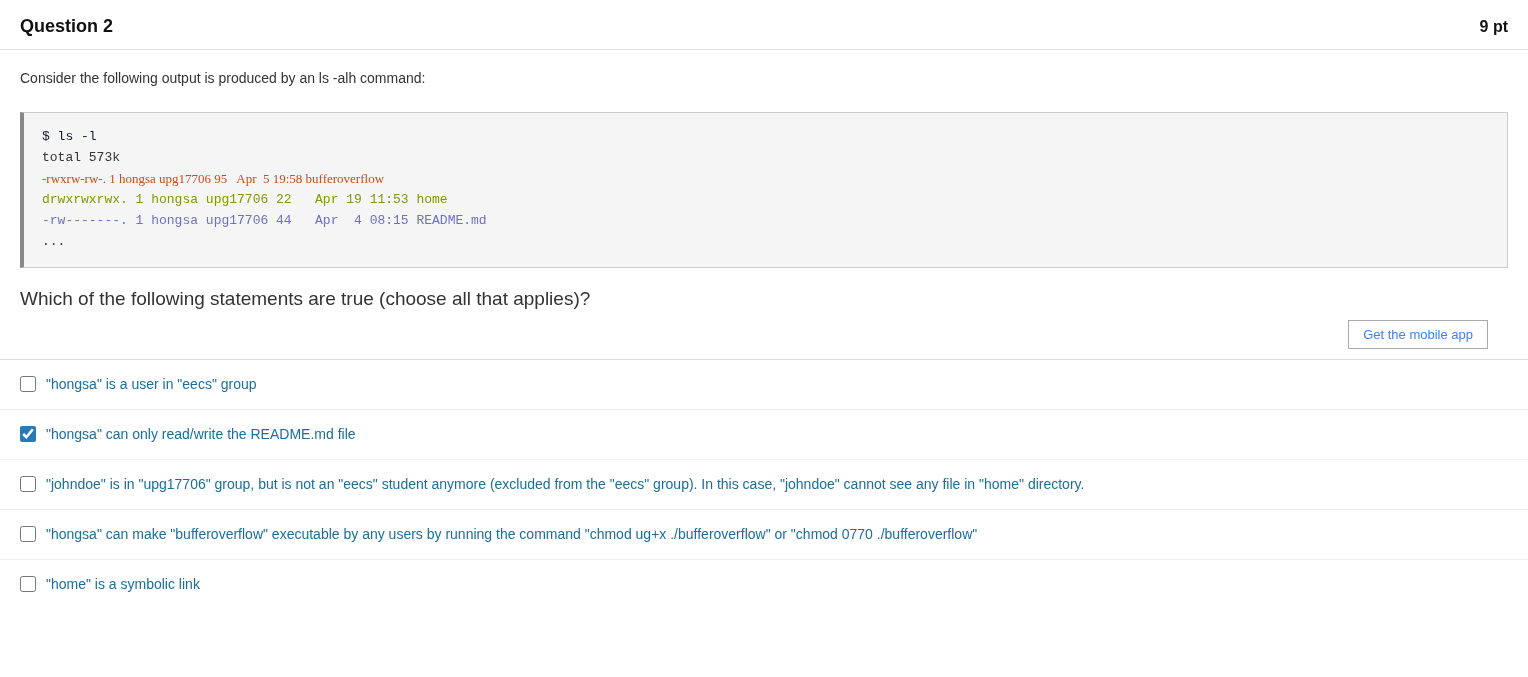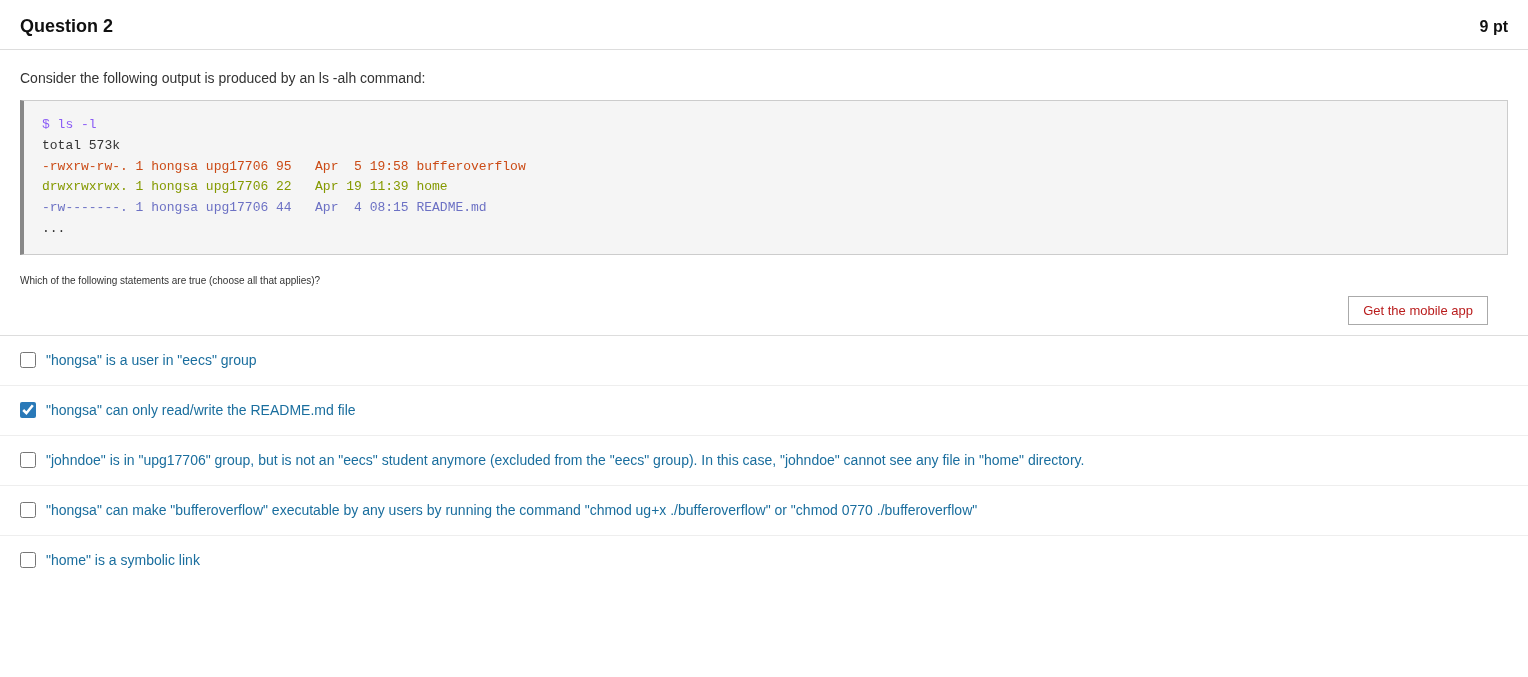"Consider the following output is" .question-text { margin-bottom: 14px -> 26px }
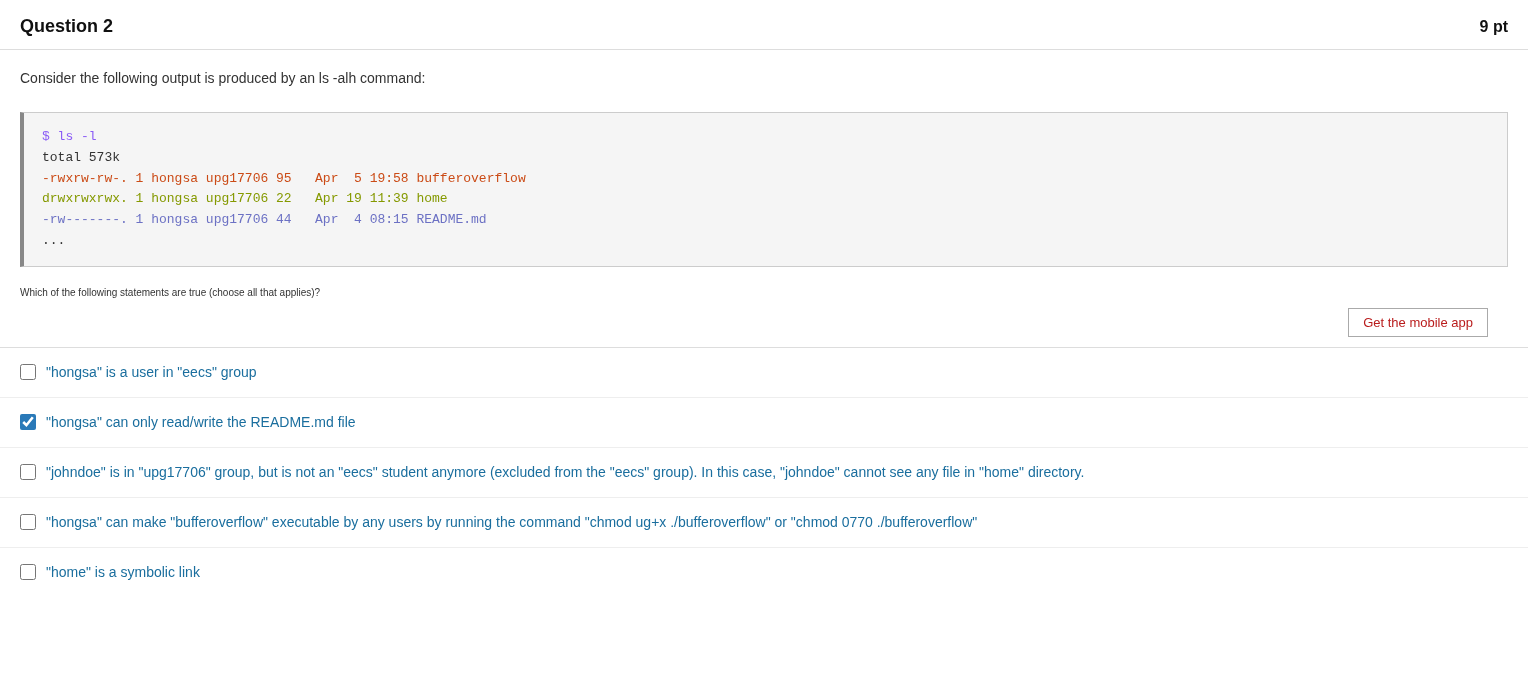"$ ls -l" .code-command { color: #8b5cf6 -> #0f172a }
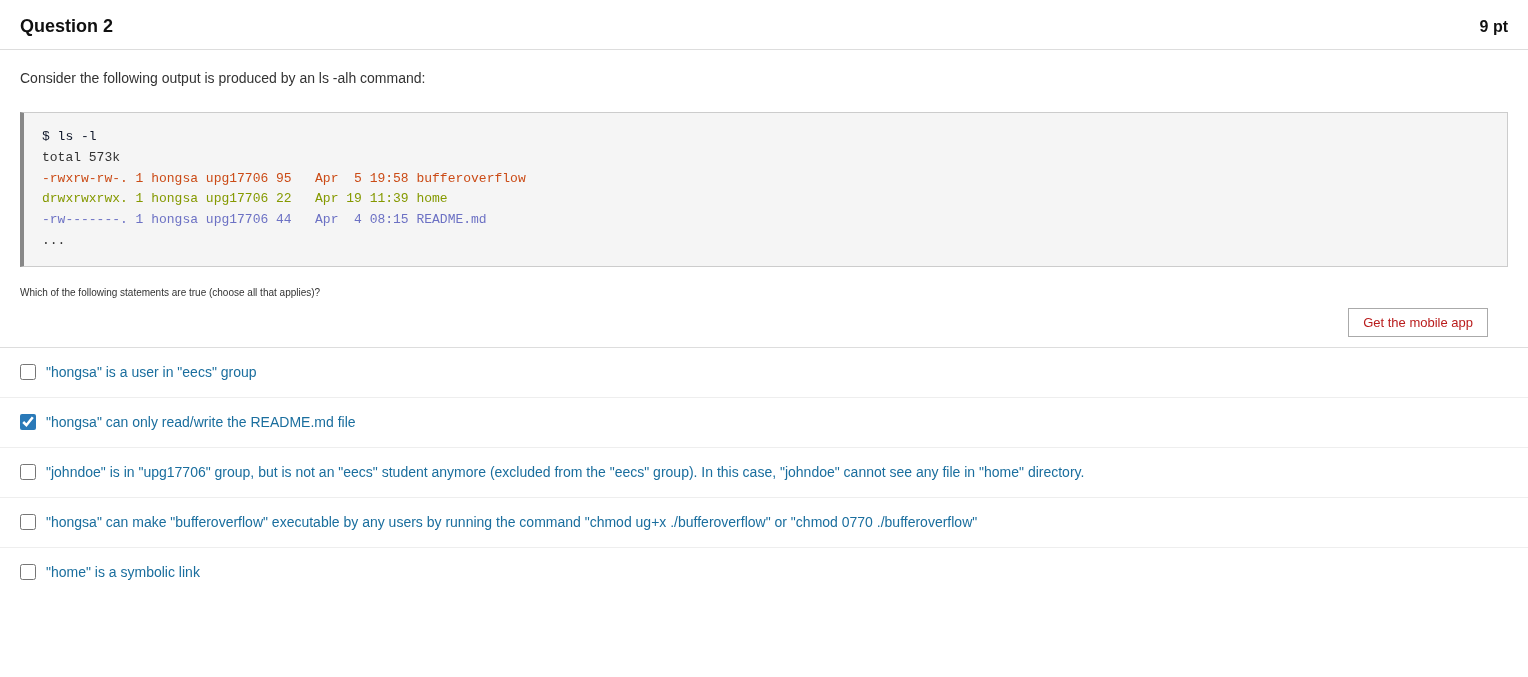"-rwxrw-rw-. 1 hongsa upg17706 95" .code-permissions-file { font-family: none -> Liberation Serif, serif }
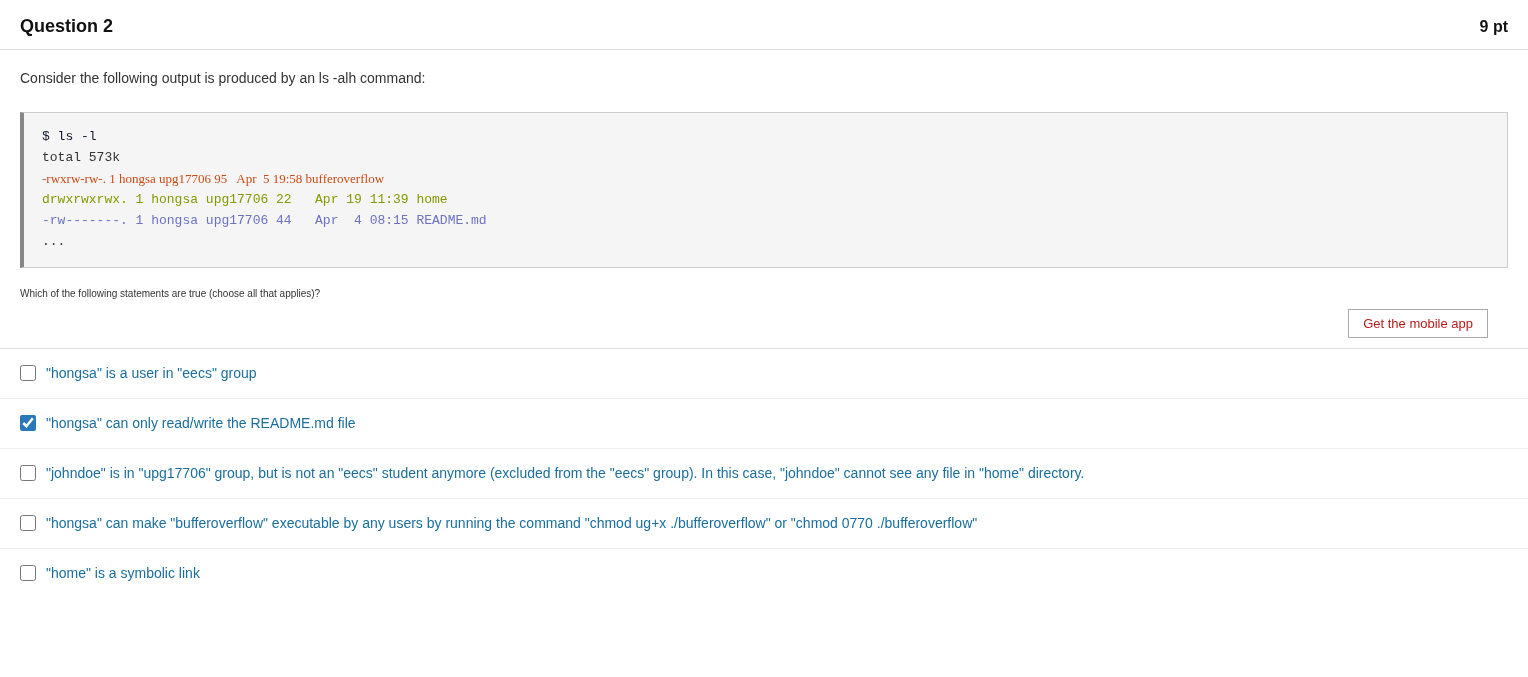"drwxrwxrwx. 1 hongsa upg17706 22" span.code-permissions-dir { text: 11:39 -> 11:53 }
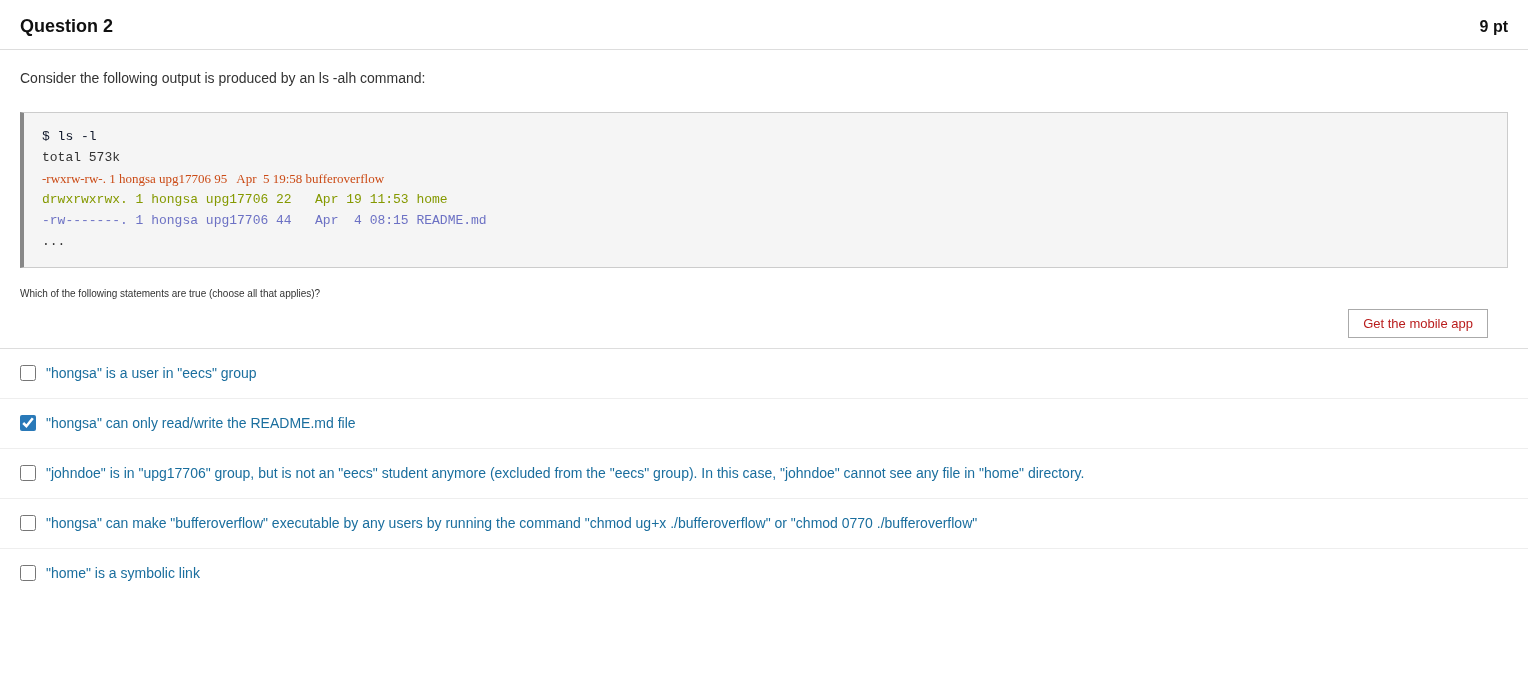"Which of the following statements" .question-instruction { font-size: 10px -> 19px }
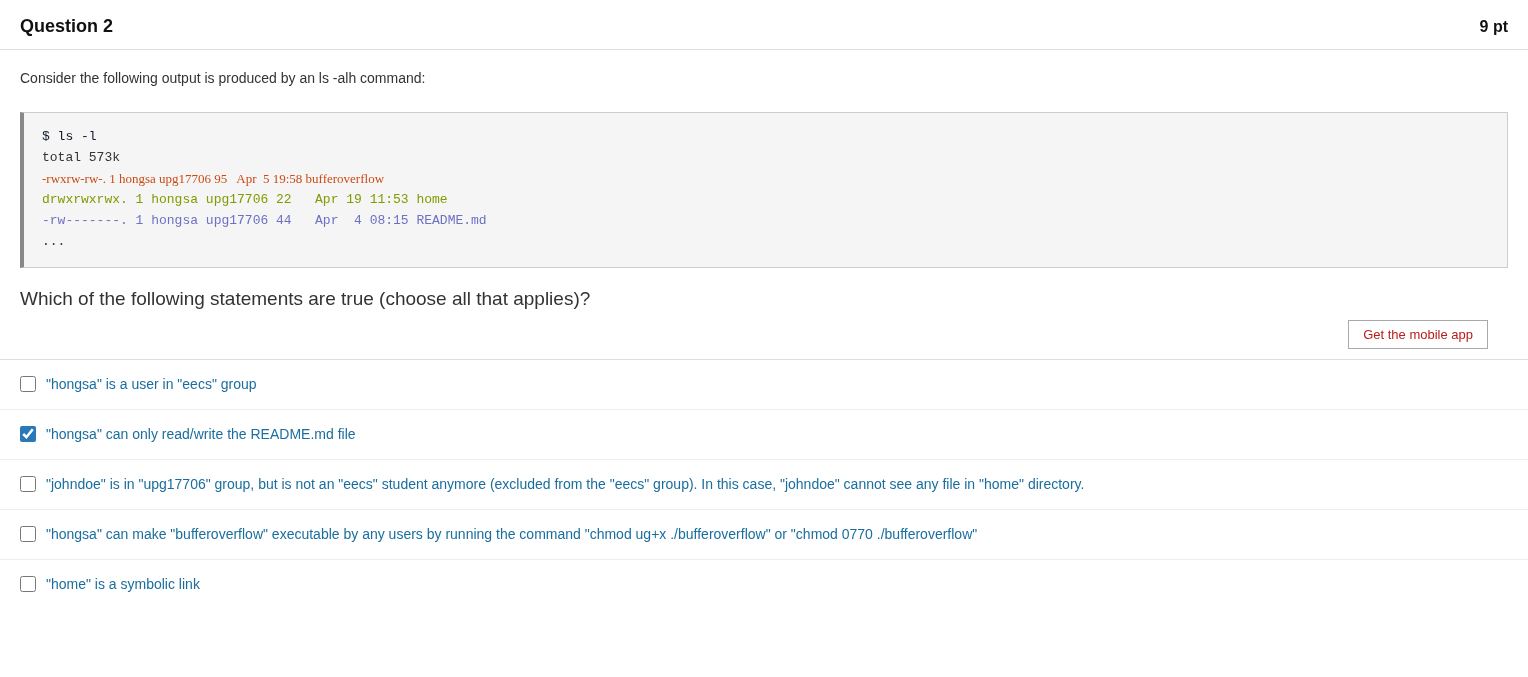"Get the mobile app" .mobile-app-button { color: #b91c1c -> #3b82f6 }
